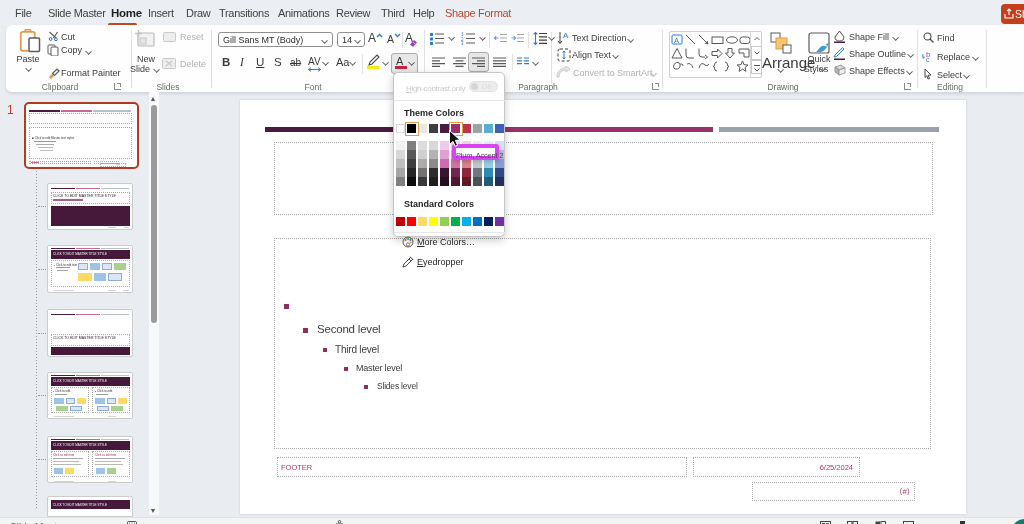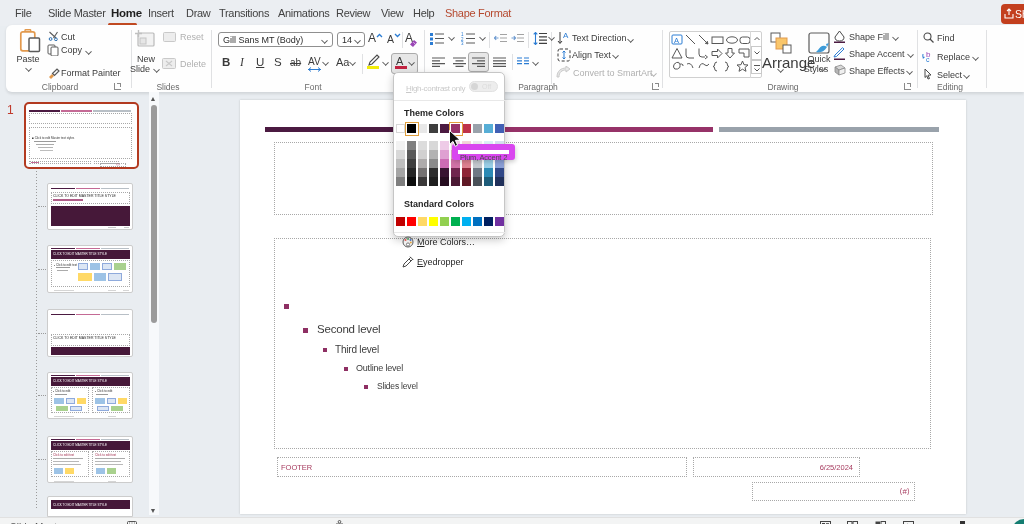"View" span.mtab { text: View -> Third }
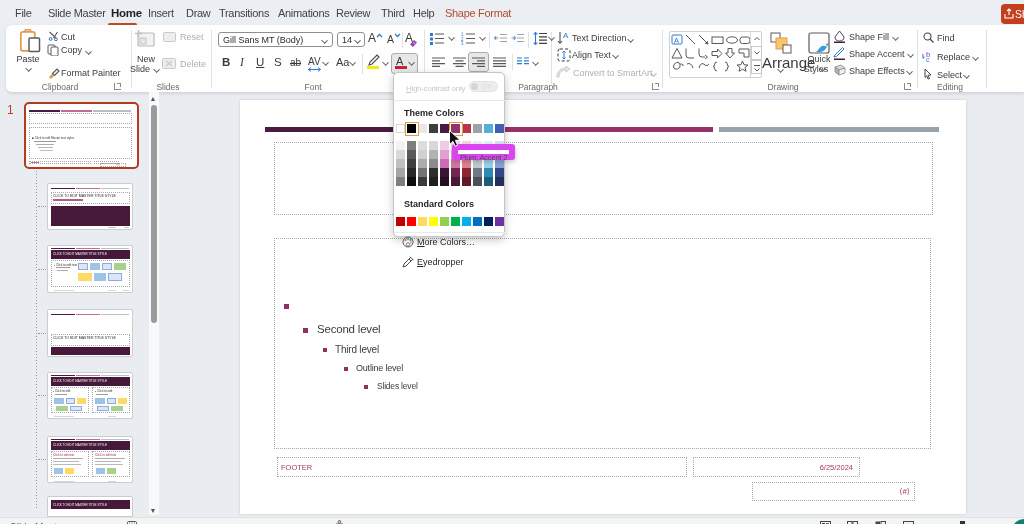"Shape Accent" div.rtxt { text: Accent -> Outline }
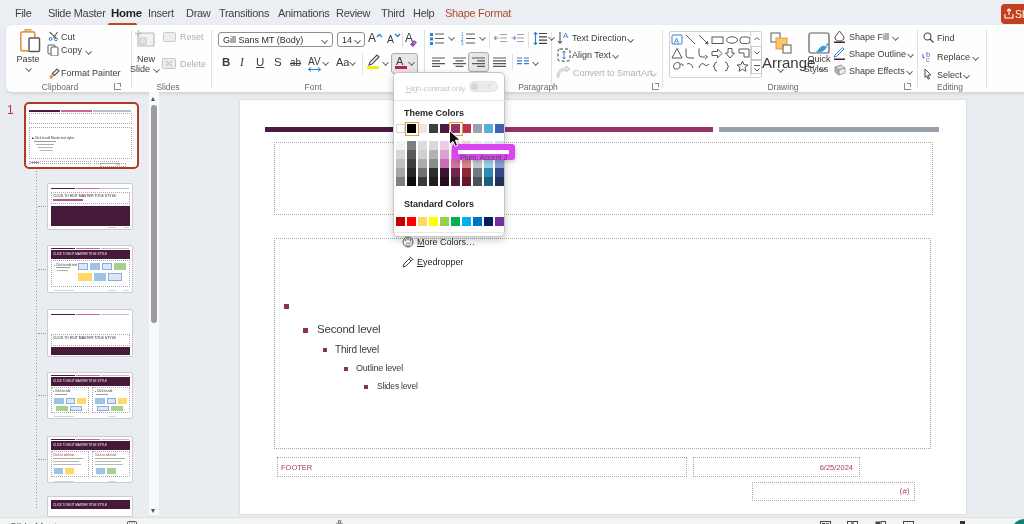"Plum, Accent 2" div.abs { border: 6px solid #d946ef -> 4px solid #d946ef; width: 63px -> 47px }
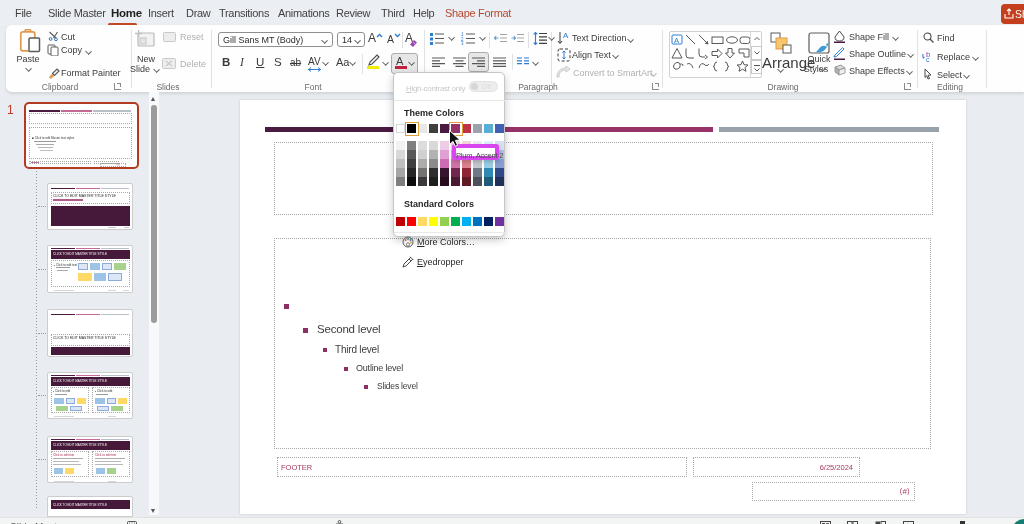"Outline level" div.abs { text: Outline -> Master }
